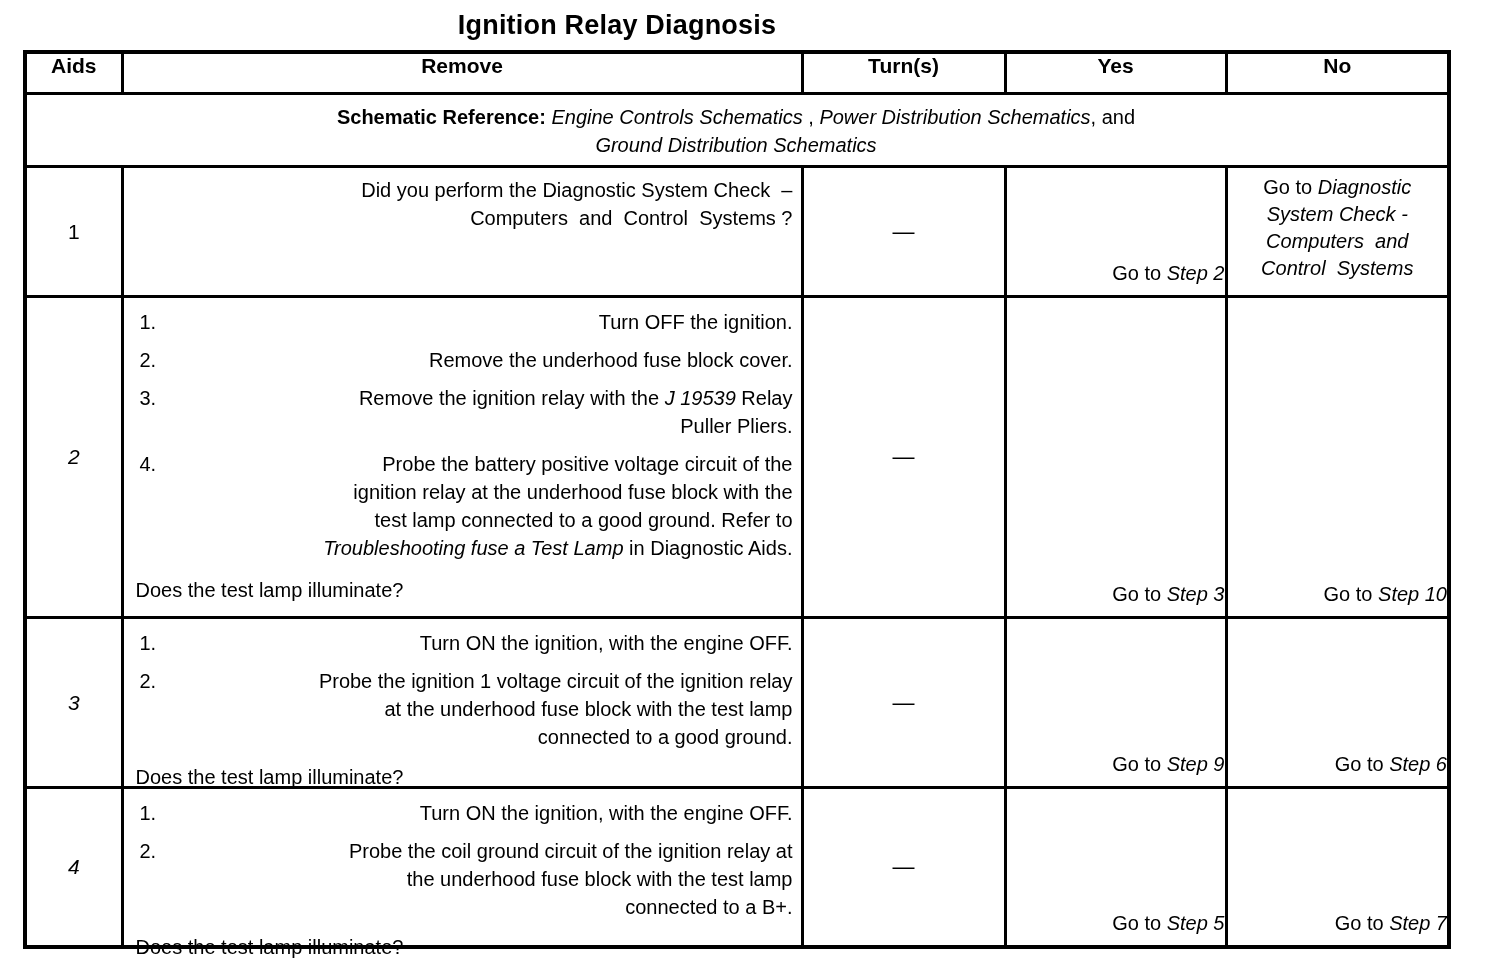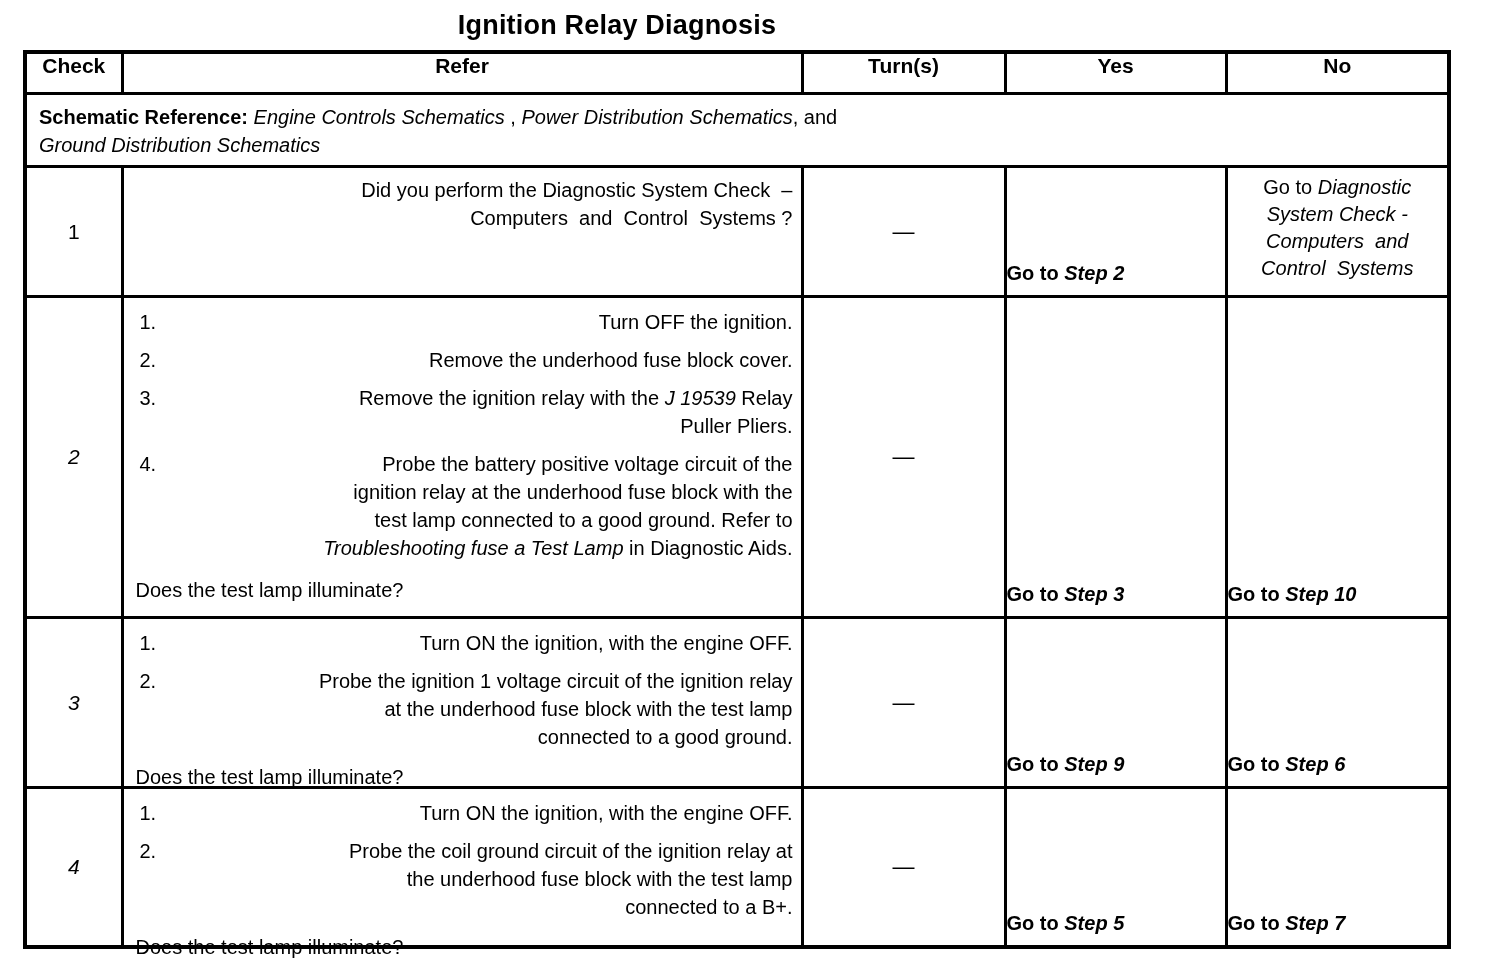"Check" th { text: Check -> Aids }
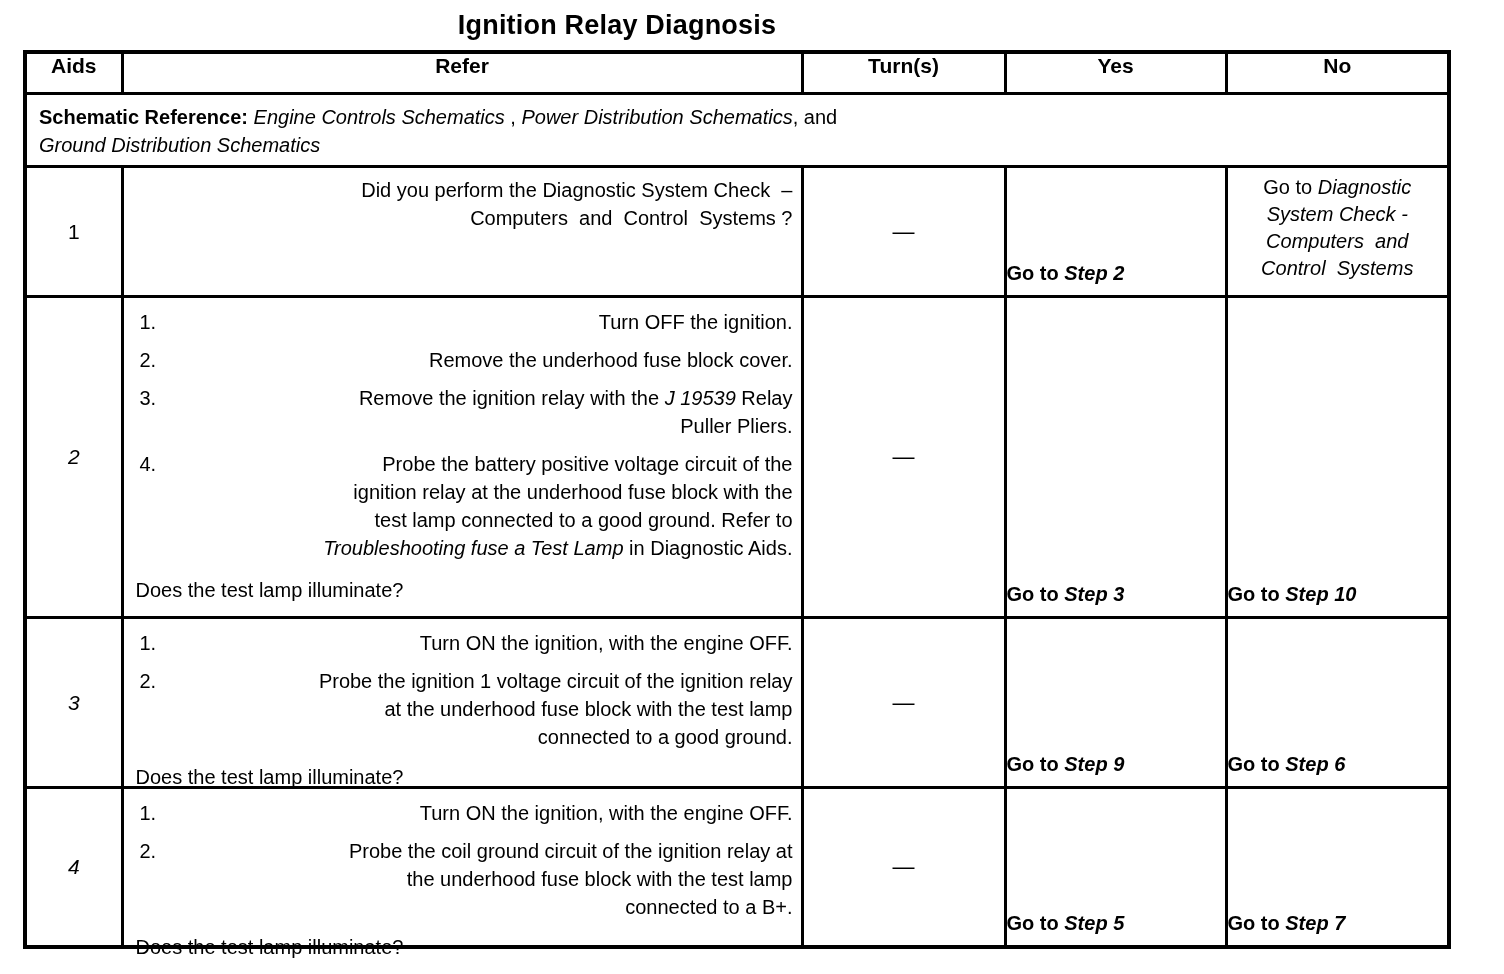"Refer" th { text: Refer -> Remove }
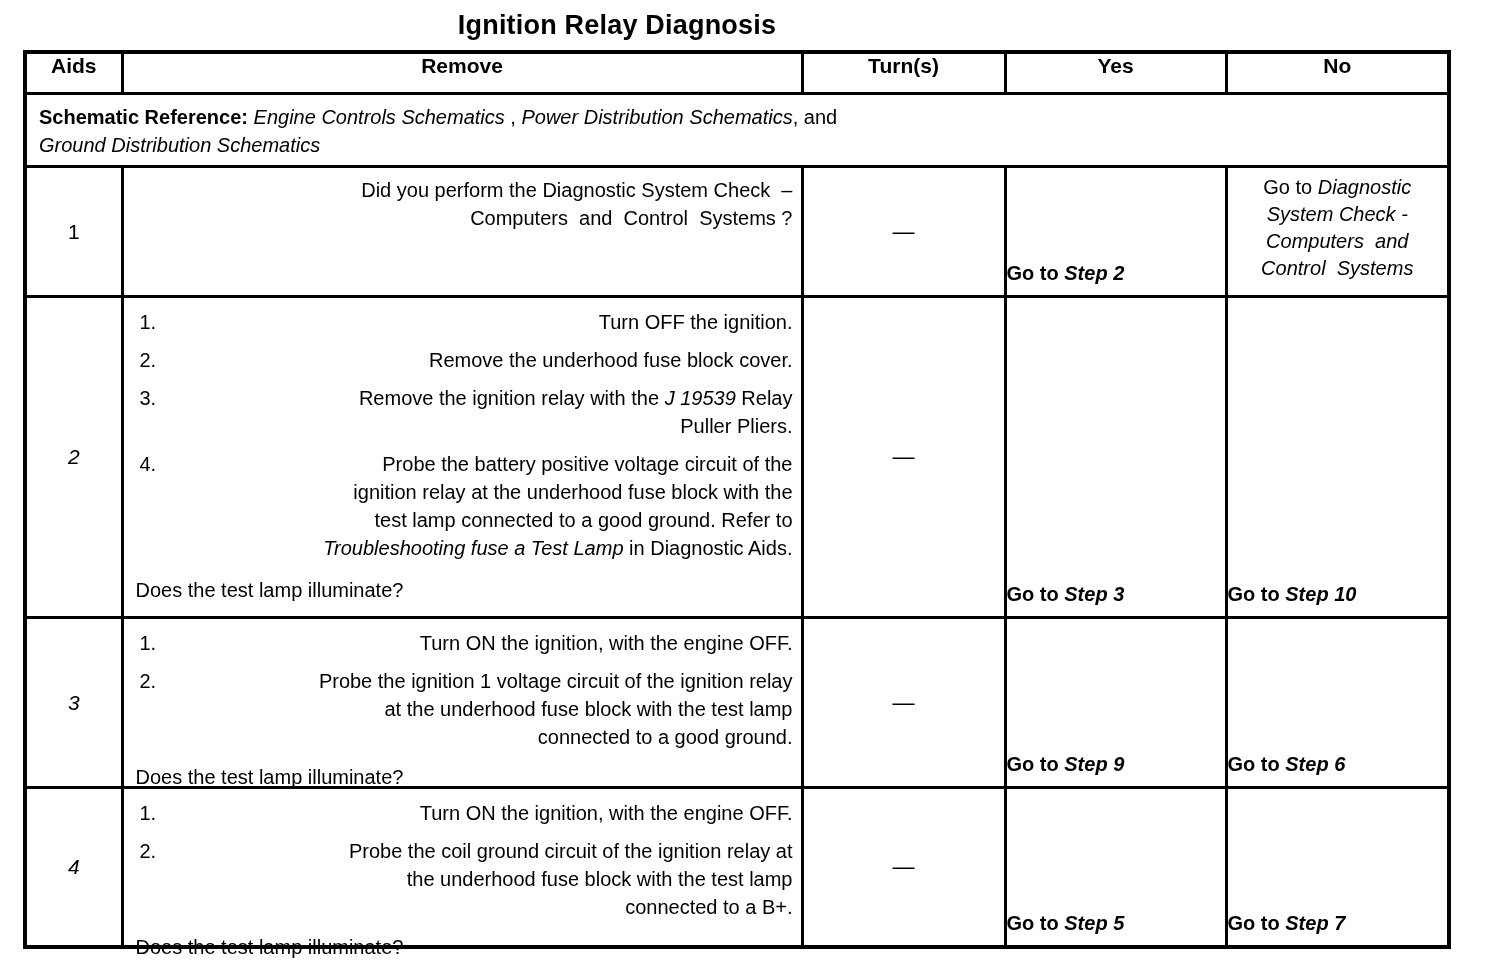"Schematic Reference: Engine Controls" .schem-cell { text-align: none -> center }
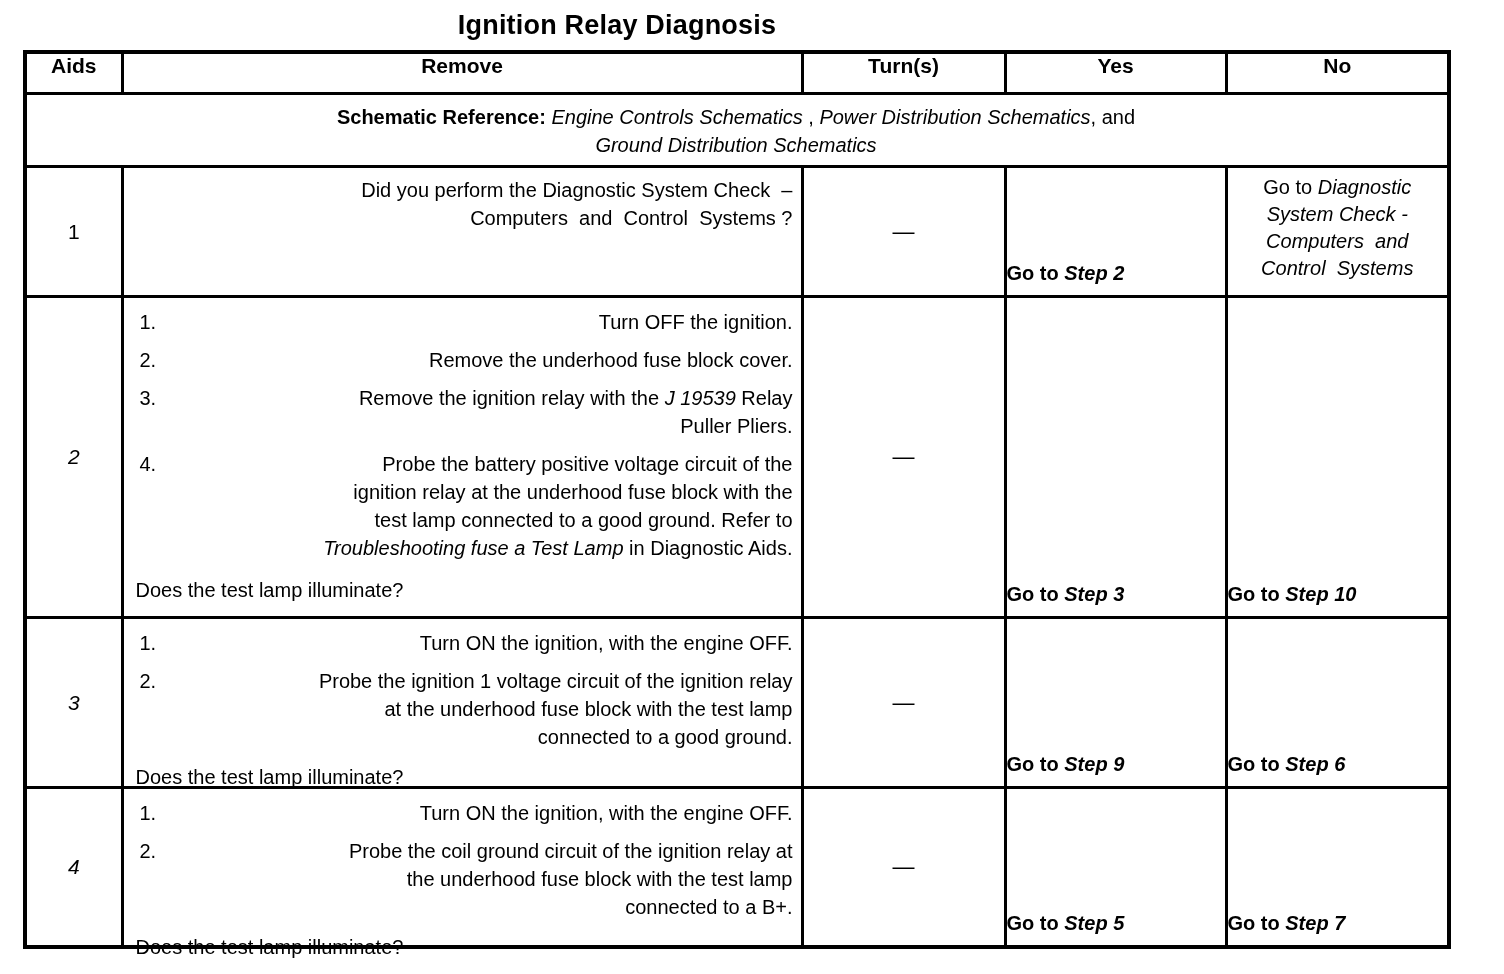"Go to Step 2" .goto-cell { font-weight: bold -> none; text-align: left -> right }
